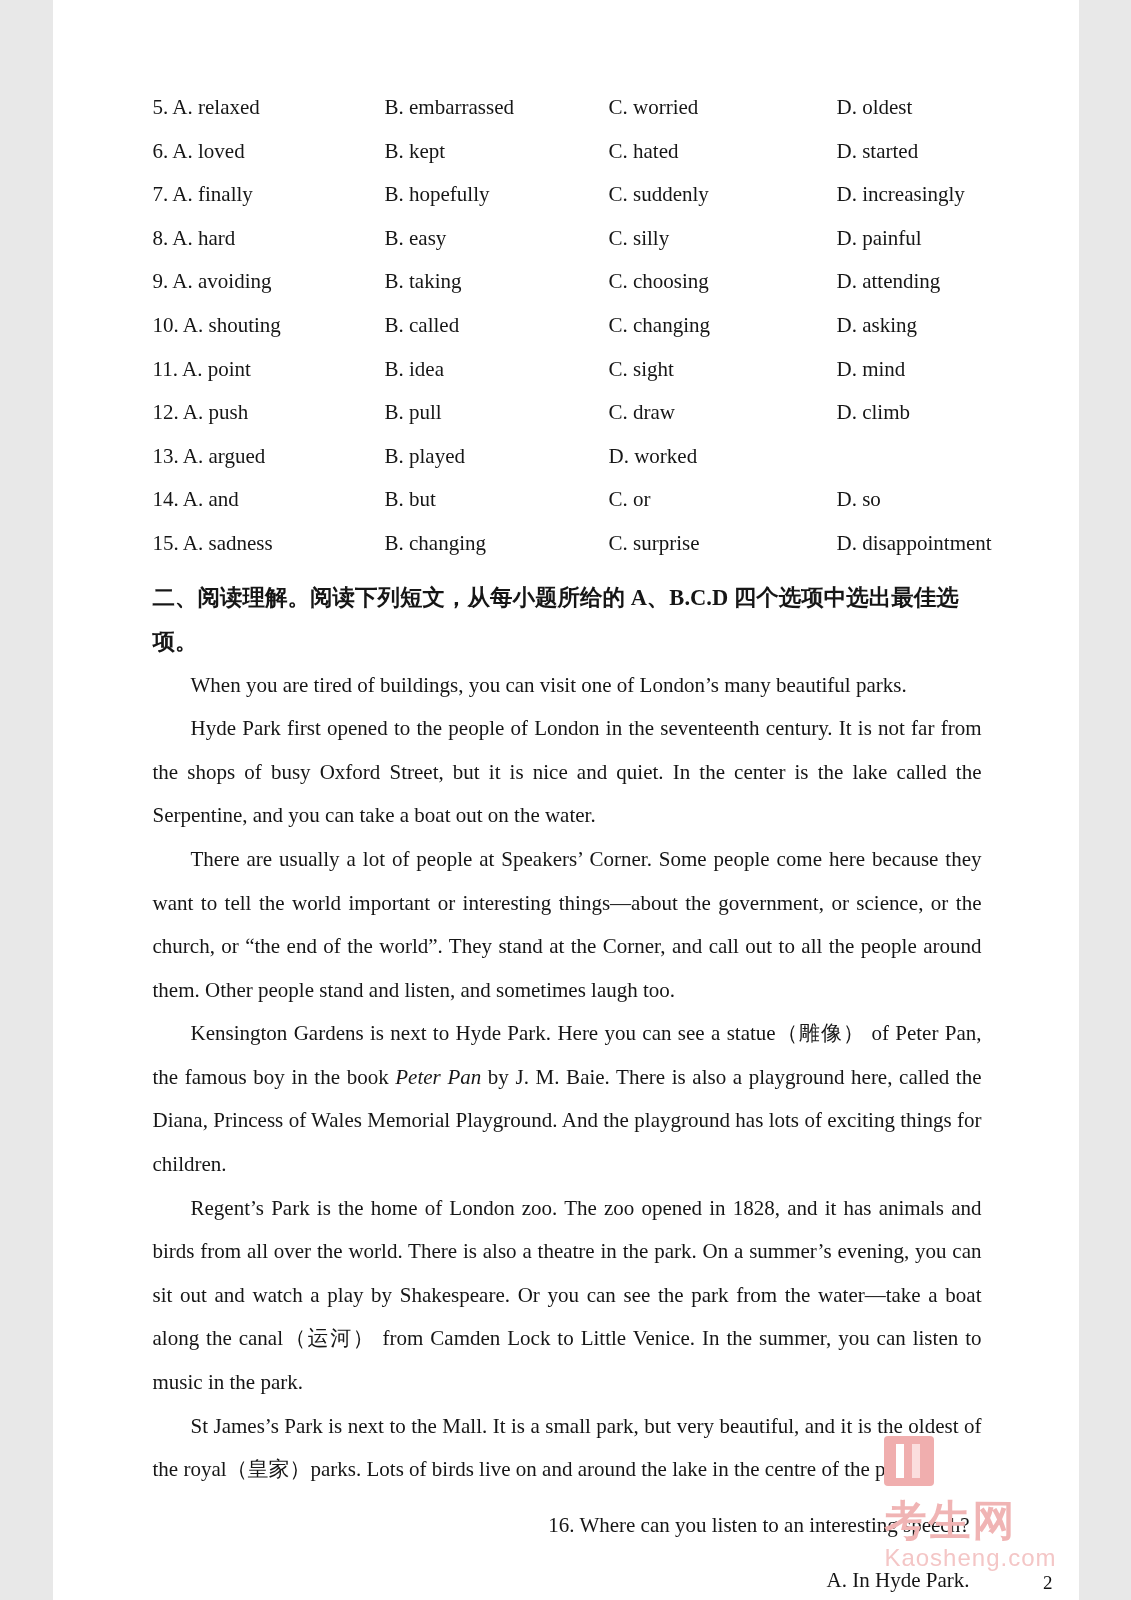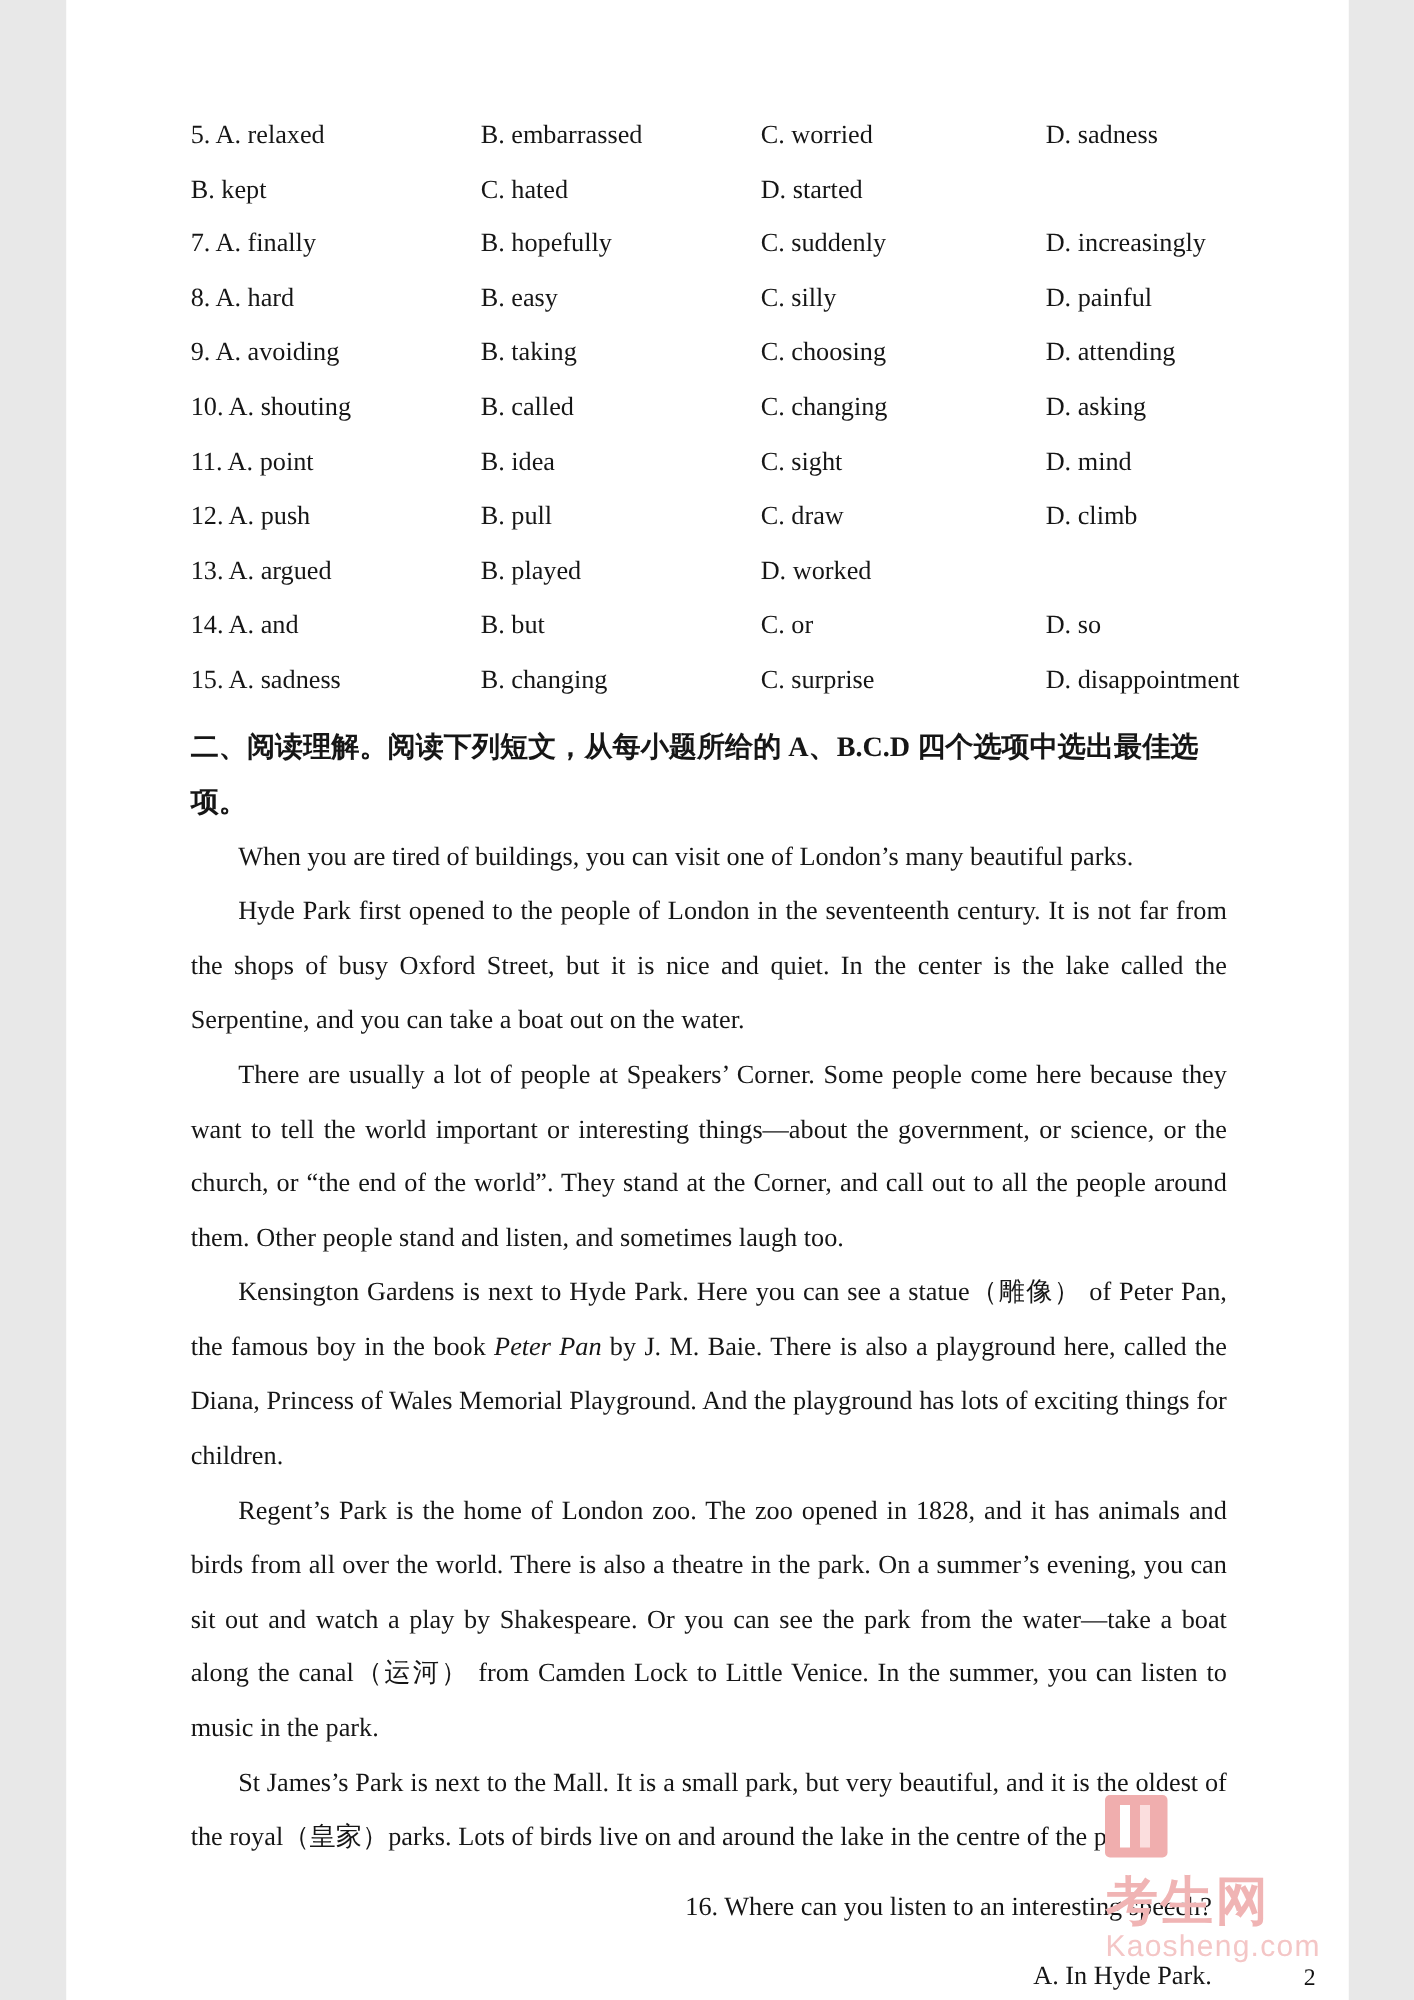"D. sadness" span.mc-cell { text: sadness -> oldest }
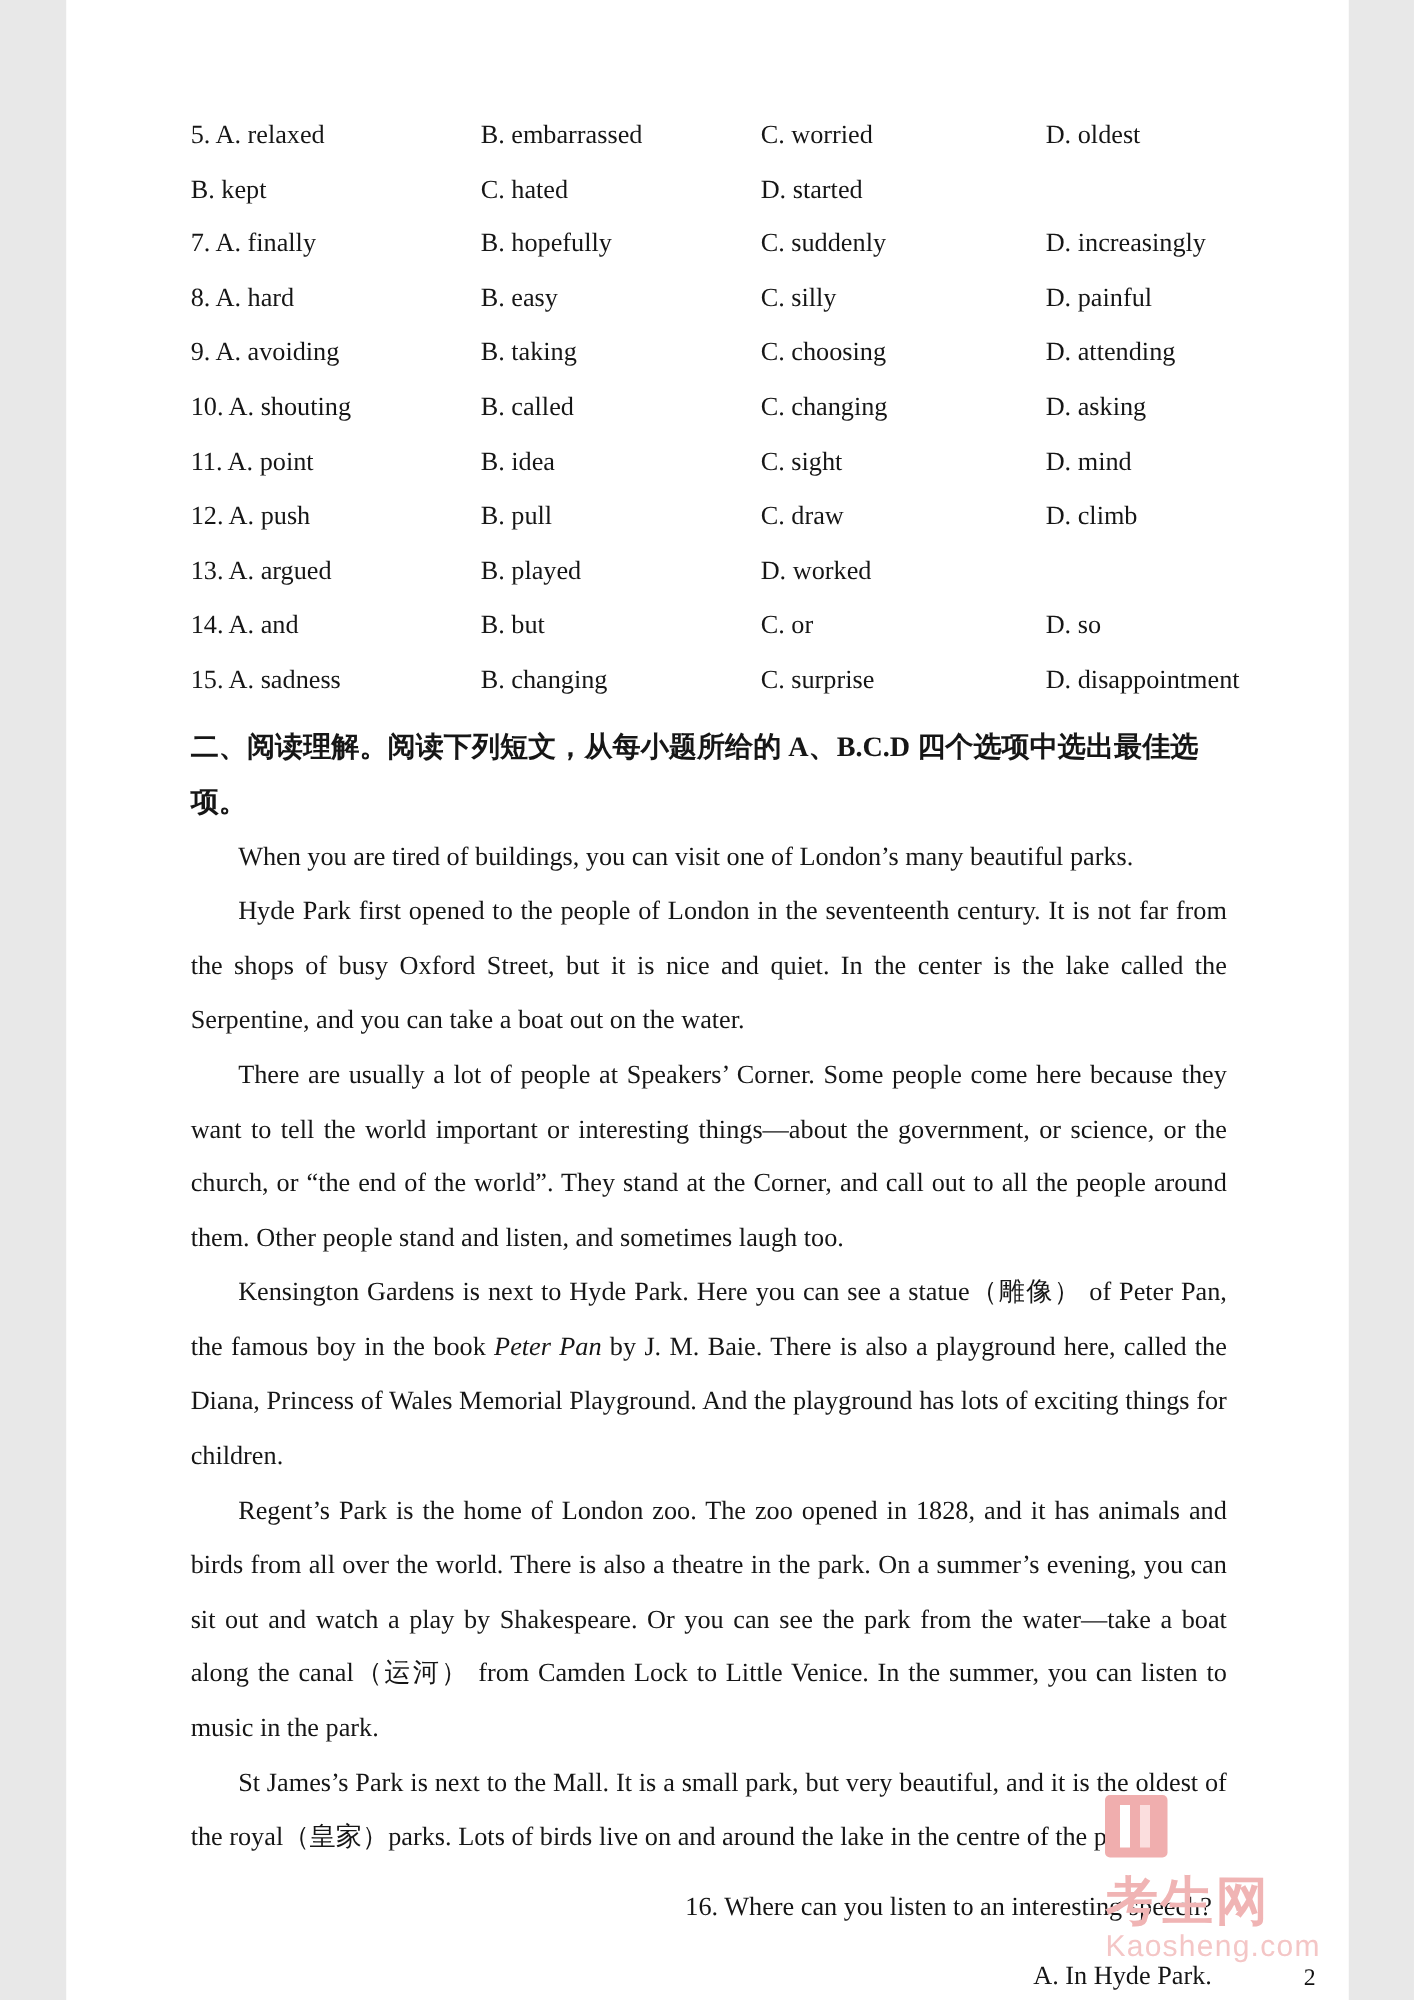"6. A. loved" span.mc-cell { html: none -> <span>6. A. loved</span> }
